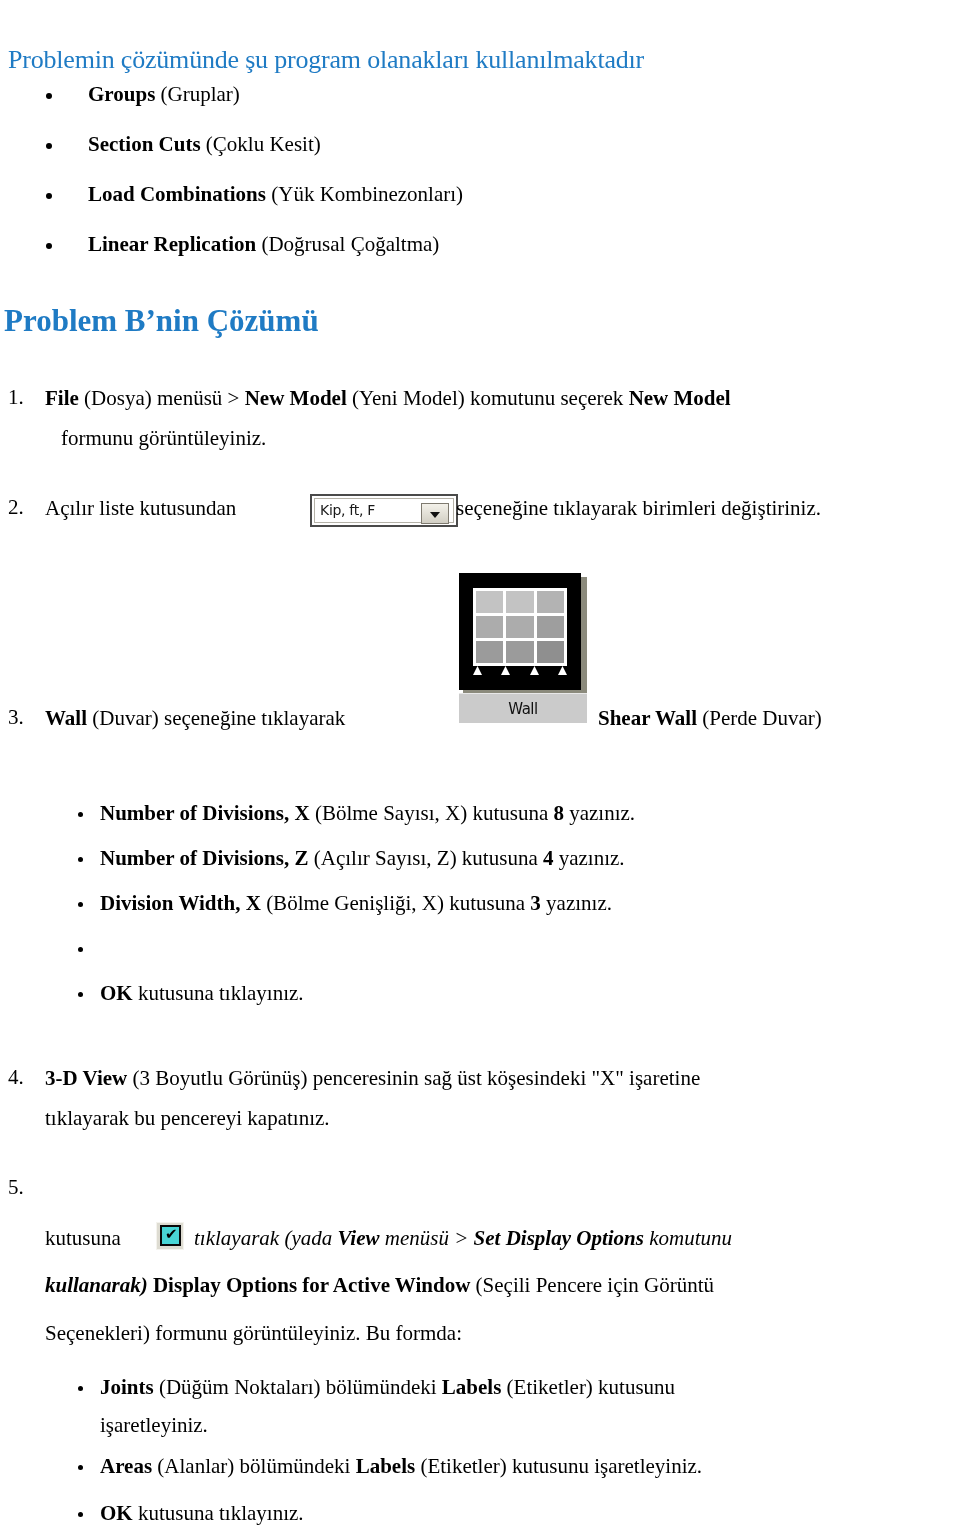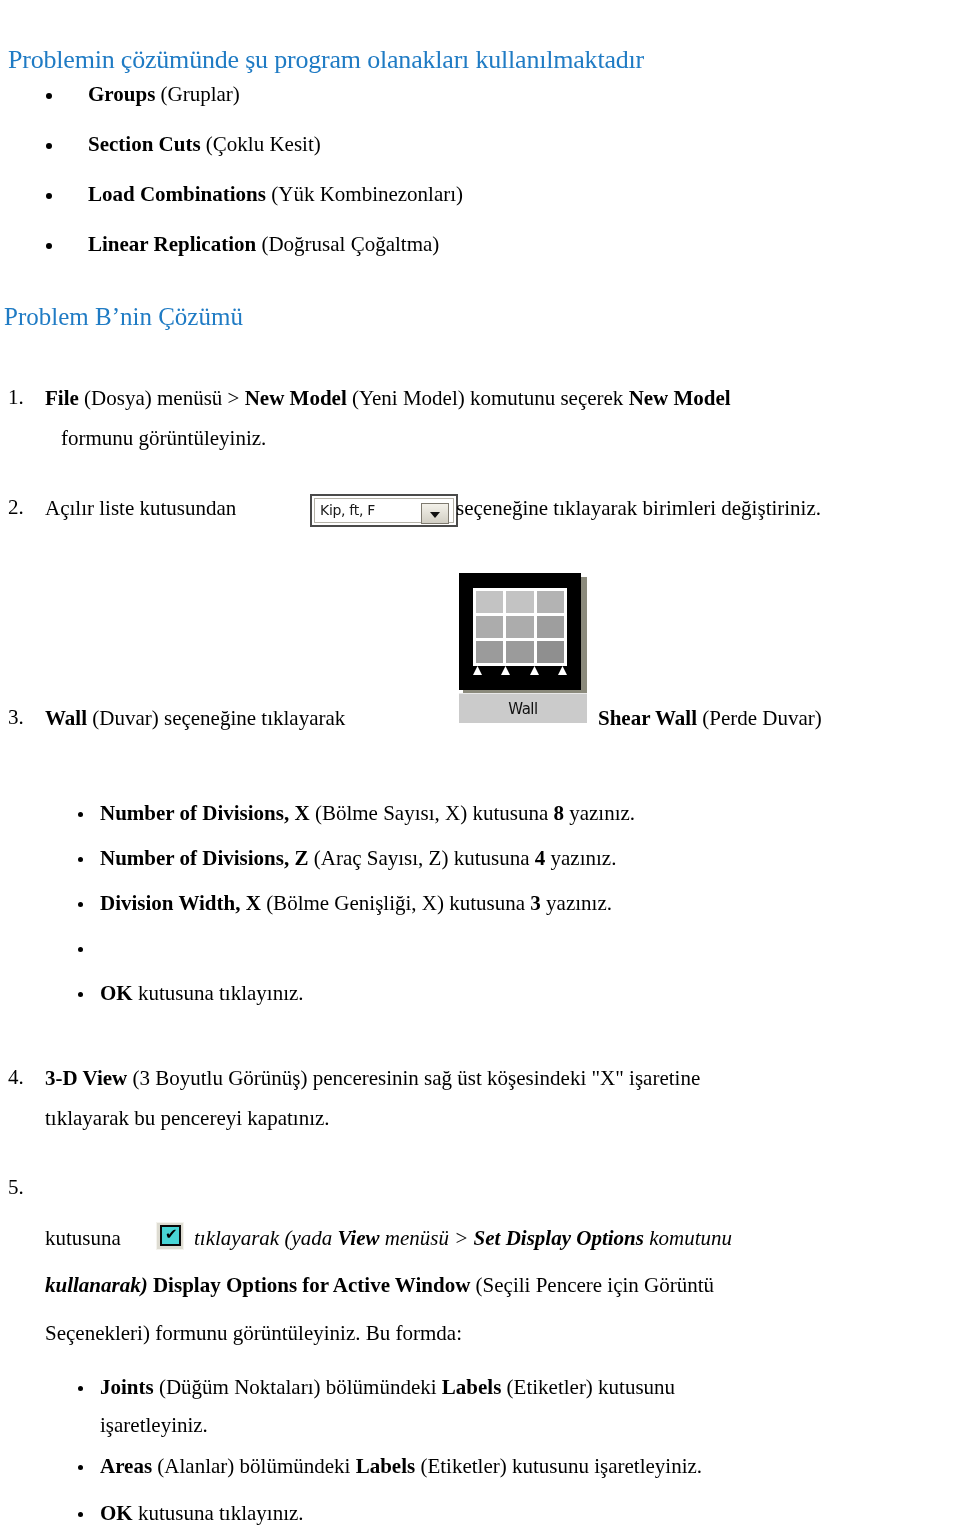"Problem B’nin Çözümü" .heading-sub { font-size: 25px -> 31px; font-weight: normal -> bold }
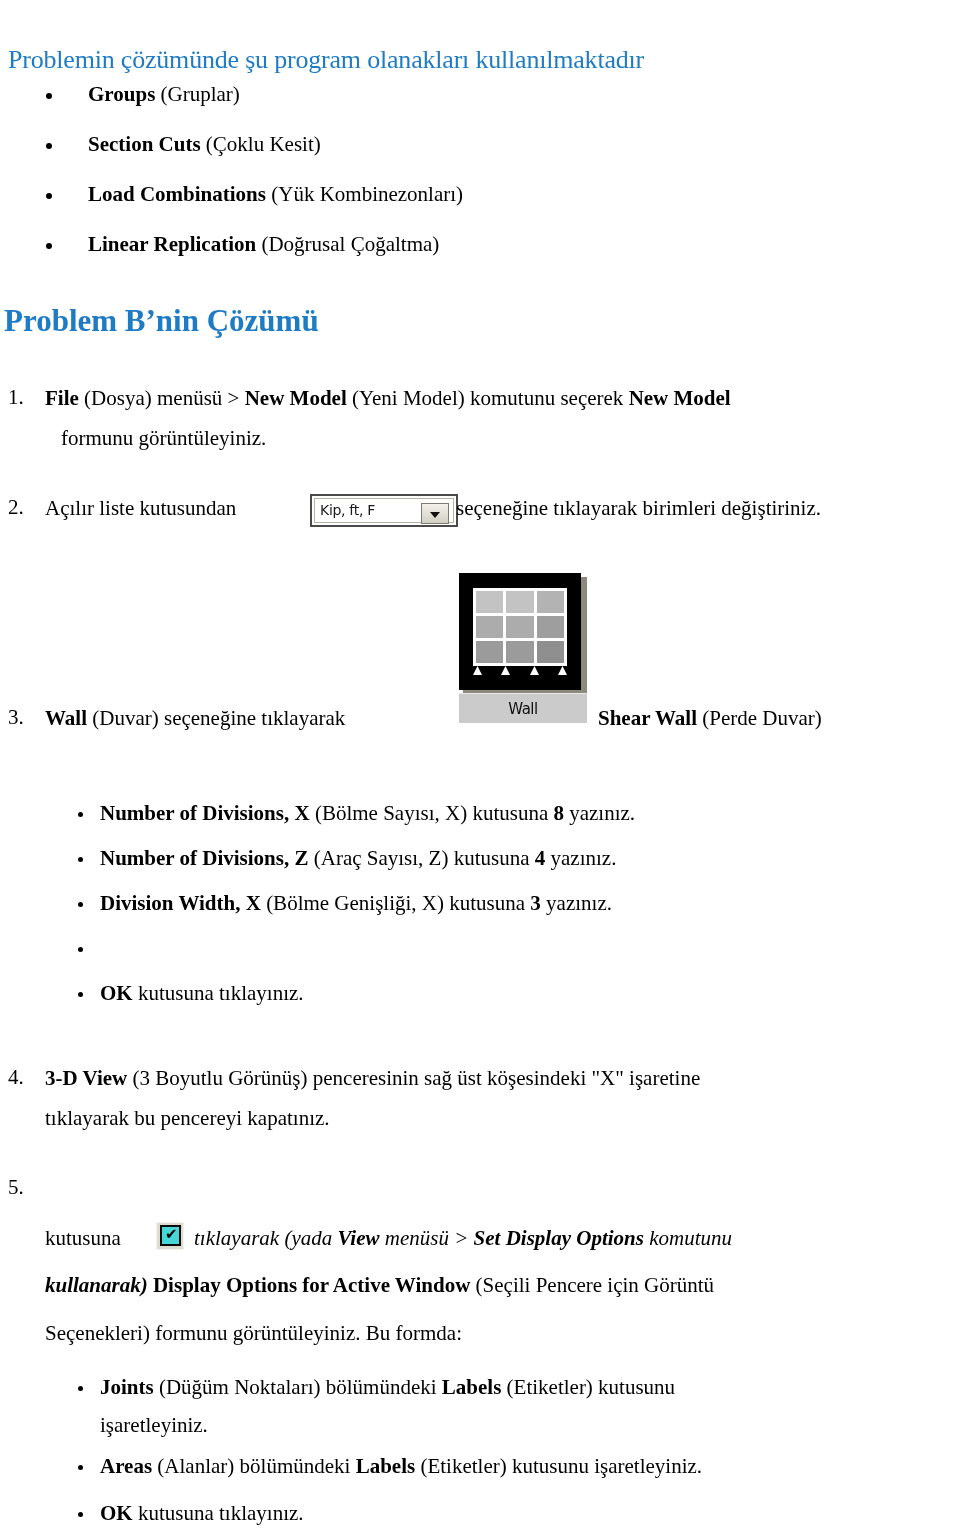"(Araç Sayısı, Z) kutusuna" span { text: Araç -> Açılır }
